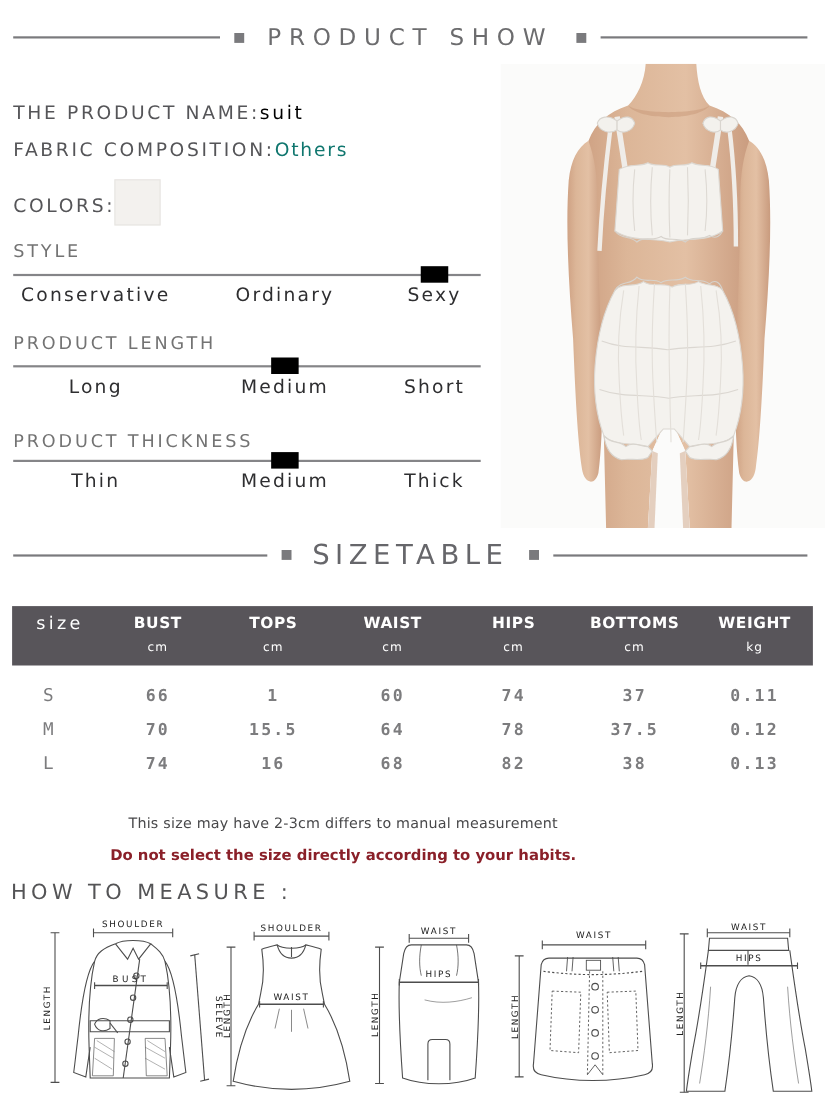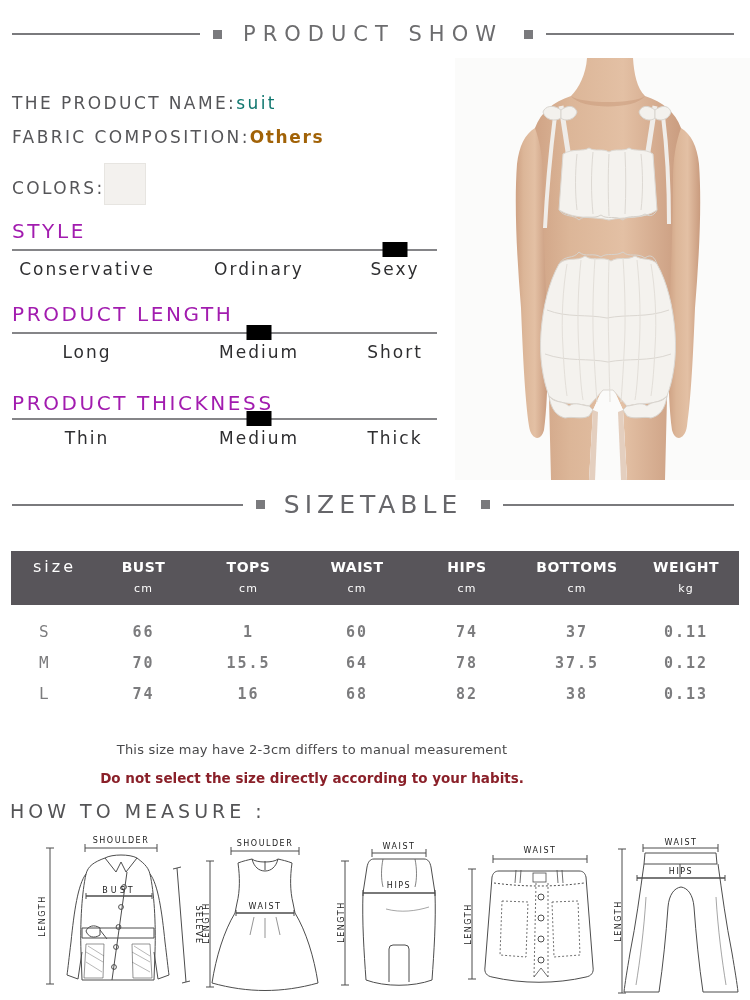"suit" .info-line .val { color: #0f766e -> #000000 }
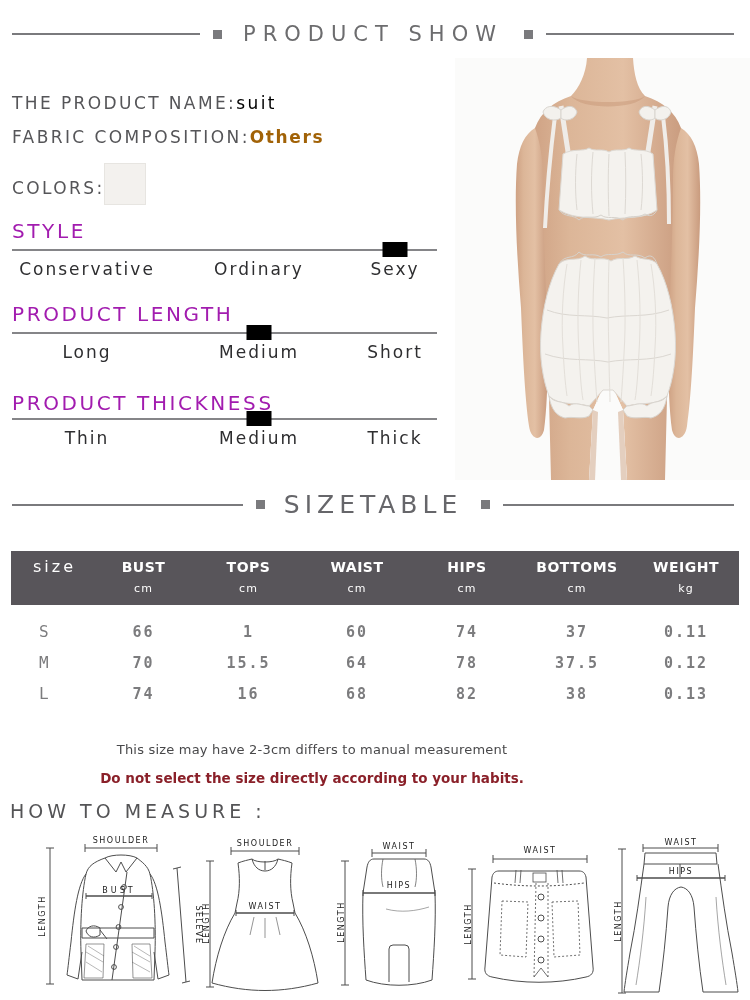"Others" .info-line .val-bold { color: #a16207 -> #0f766e; font-weight: bold -> normal }
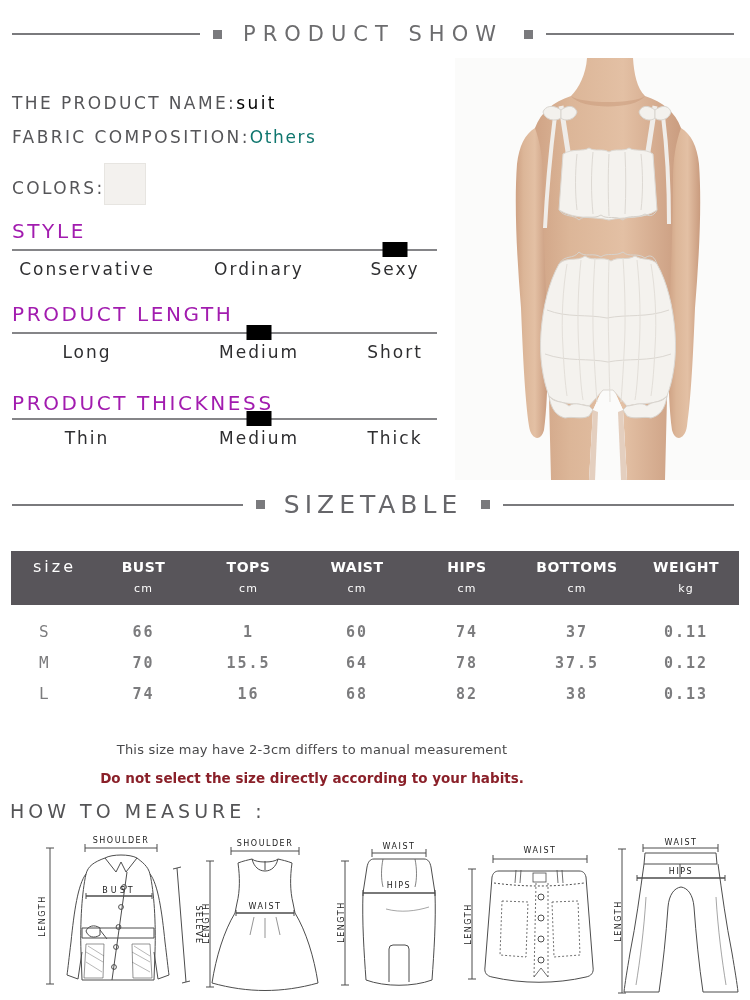"STYLE" .attr-title { color: #a21caf -> #737373; font-size: 20px -> 16px }
